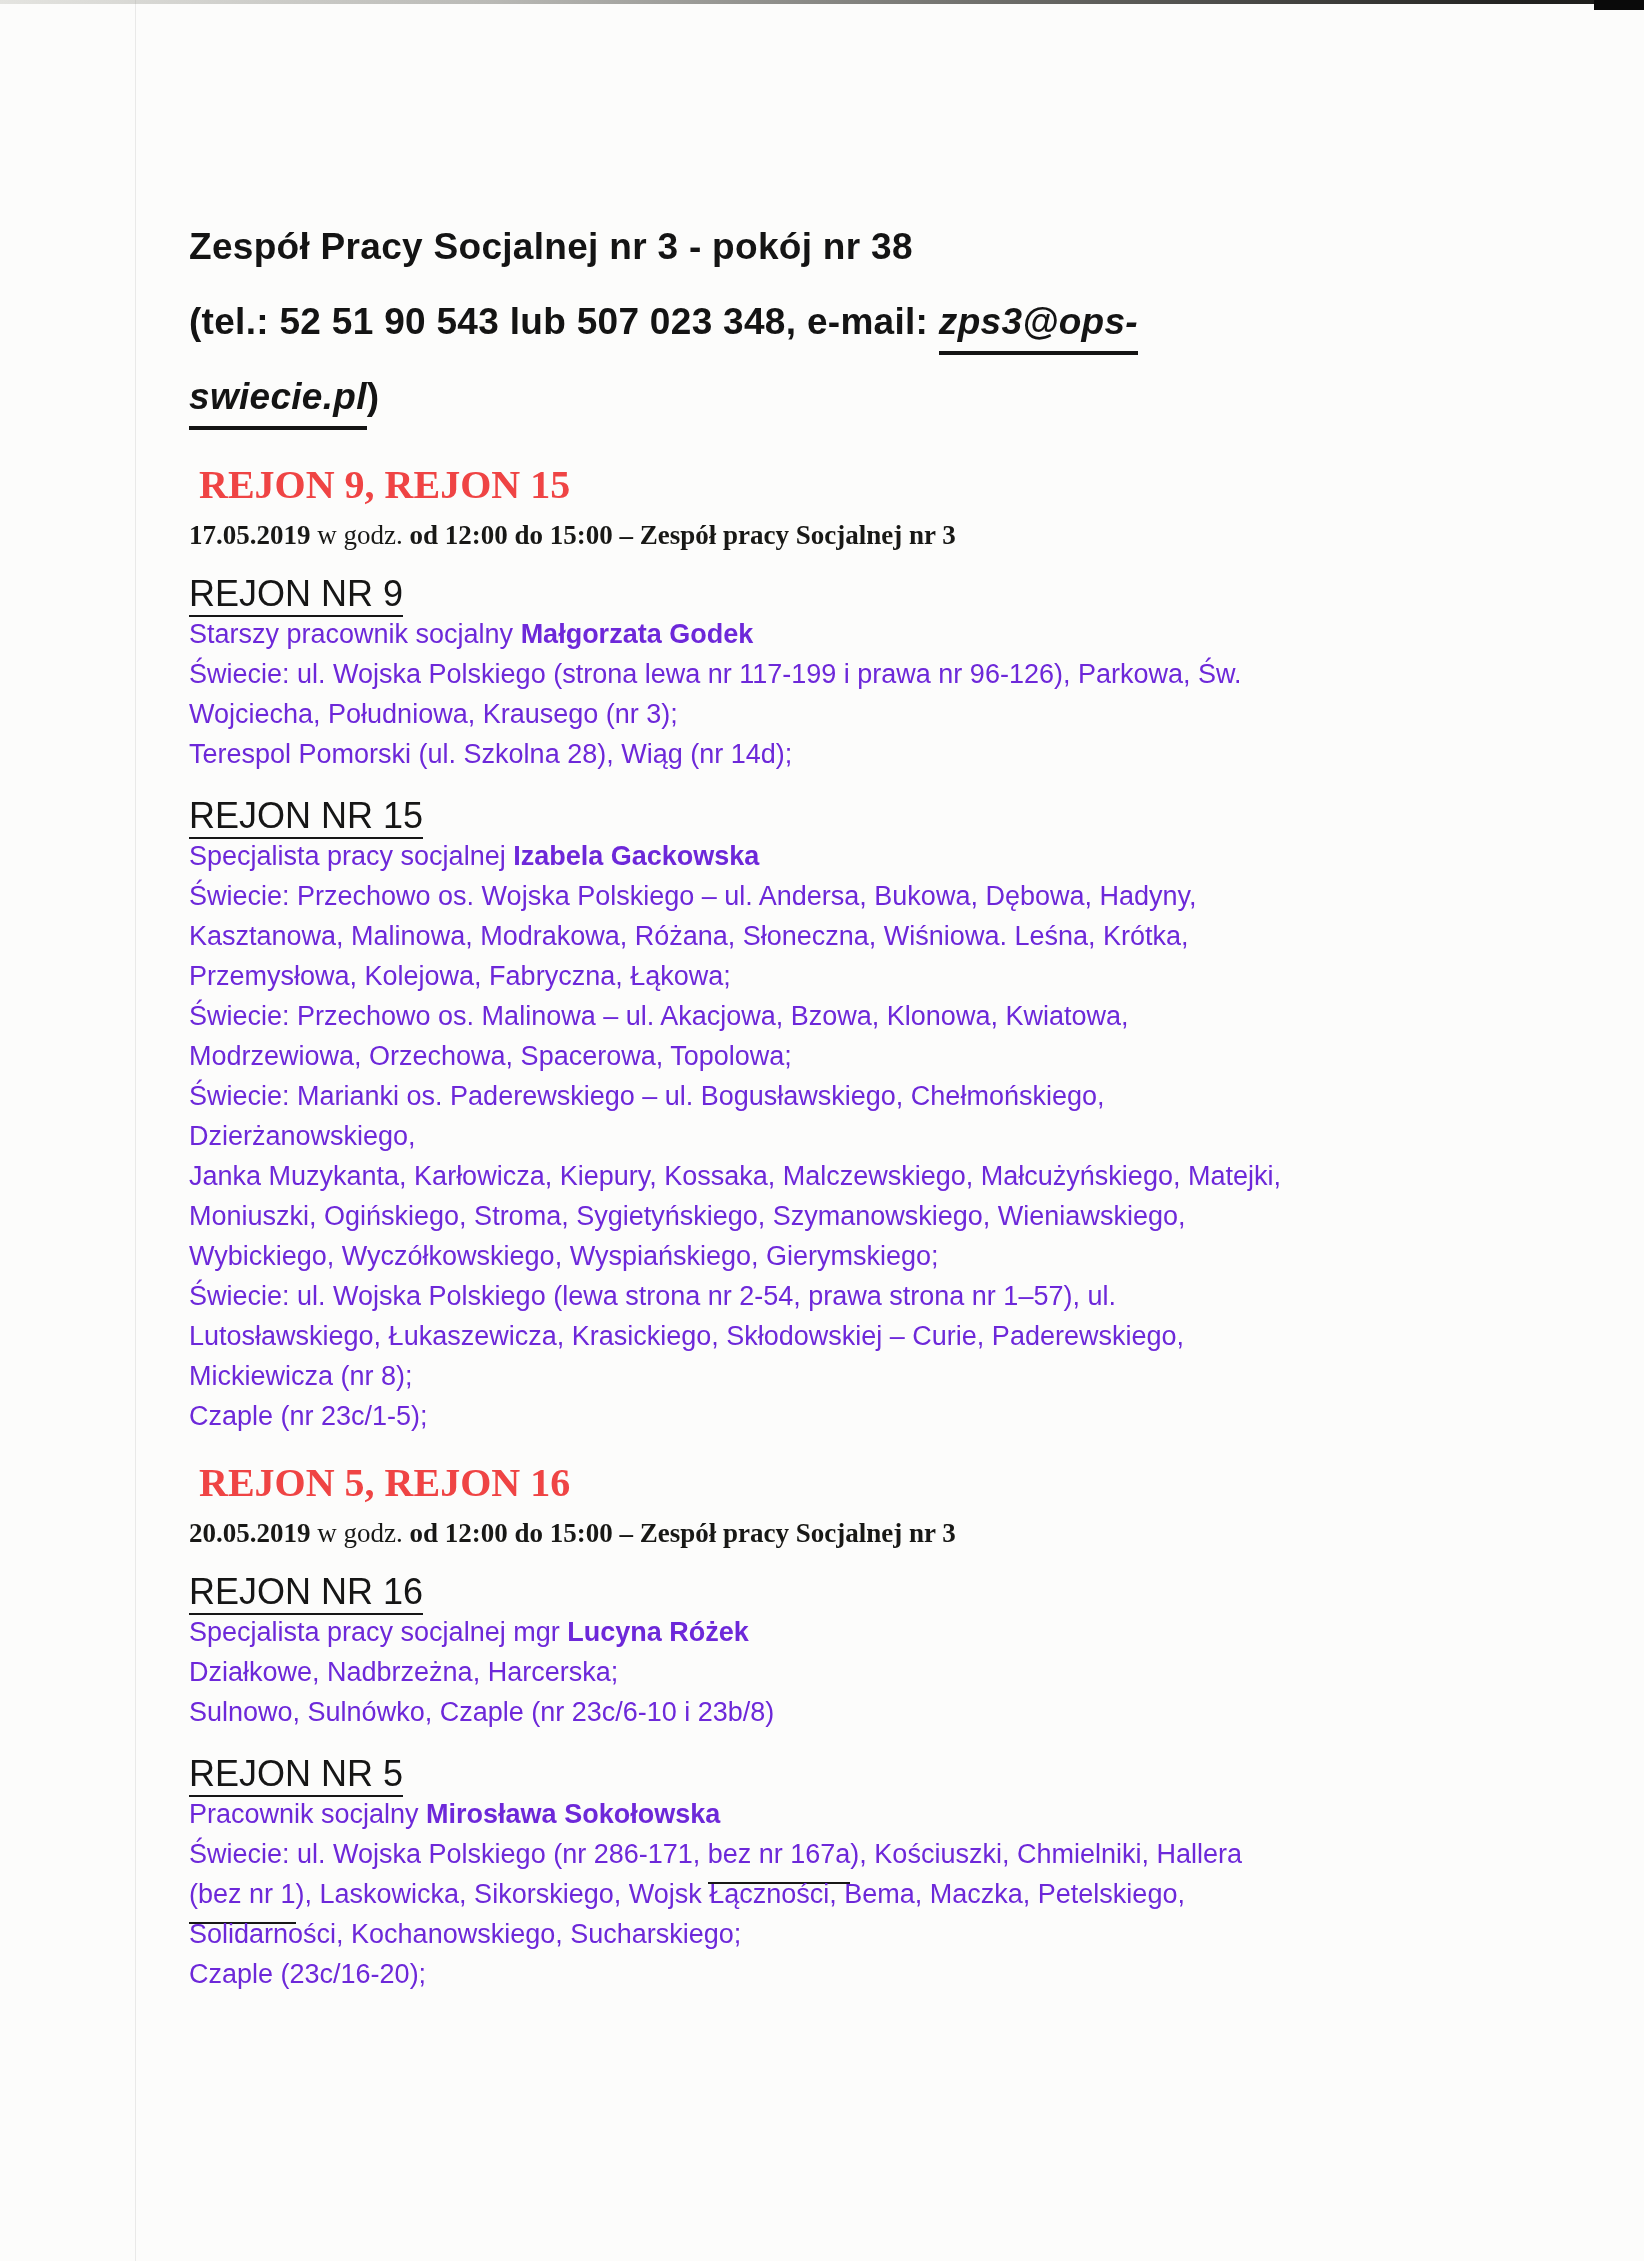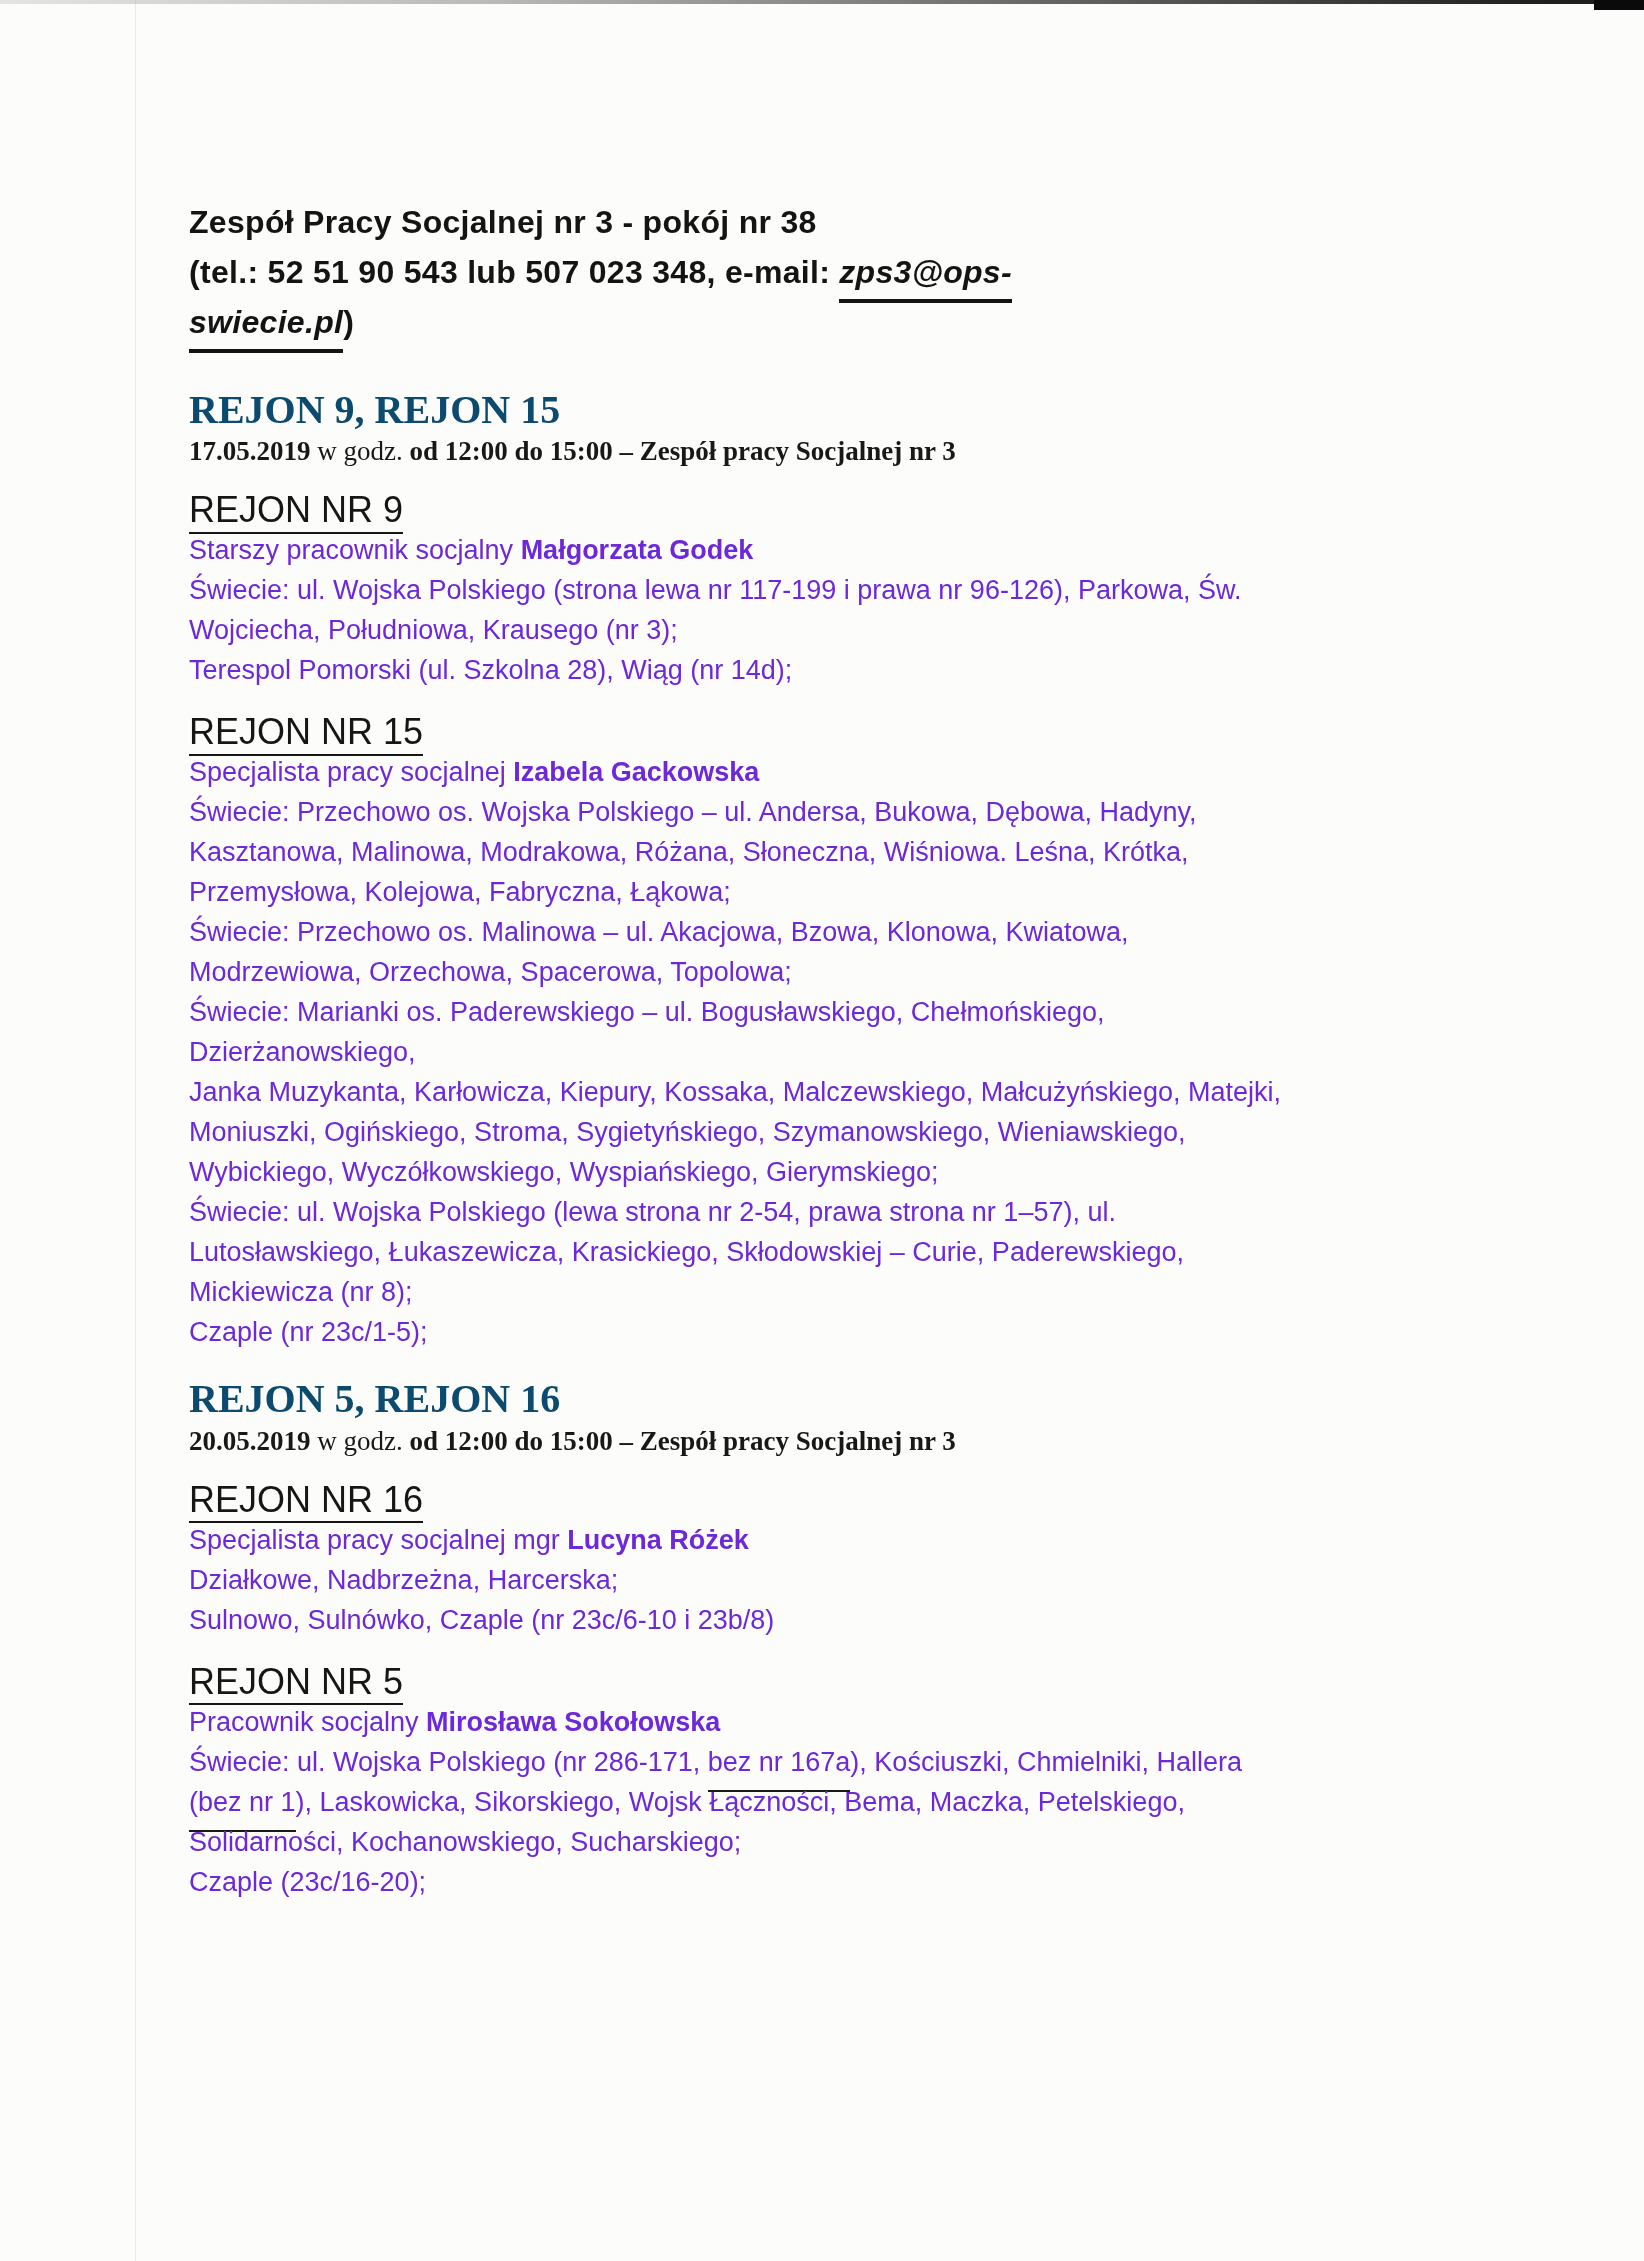"Zespół Pracy Socjalnej nr 3" .header-line { font-size: 32px -> 37px; margin-top: none -> 25px }
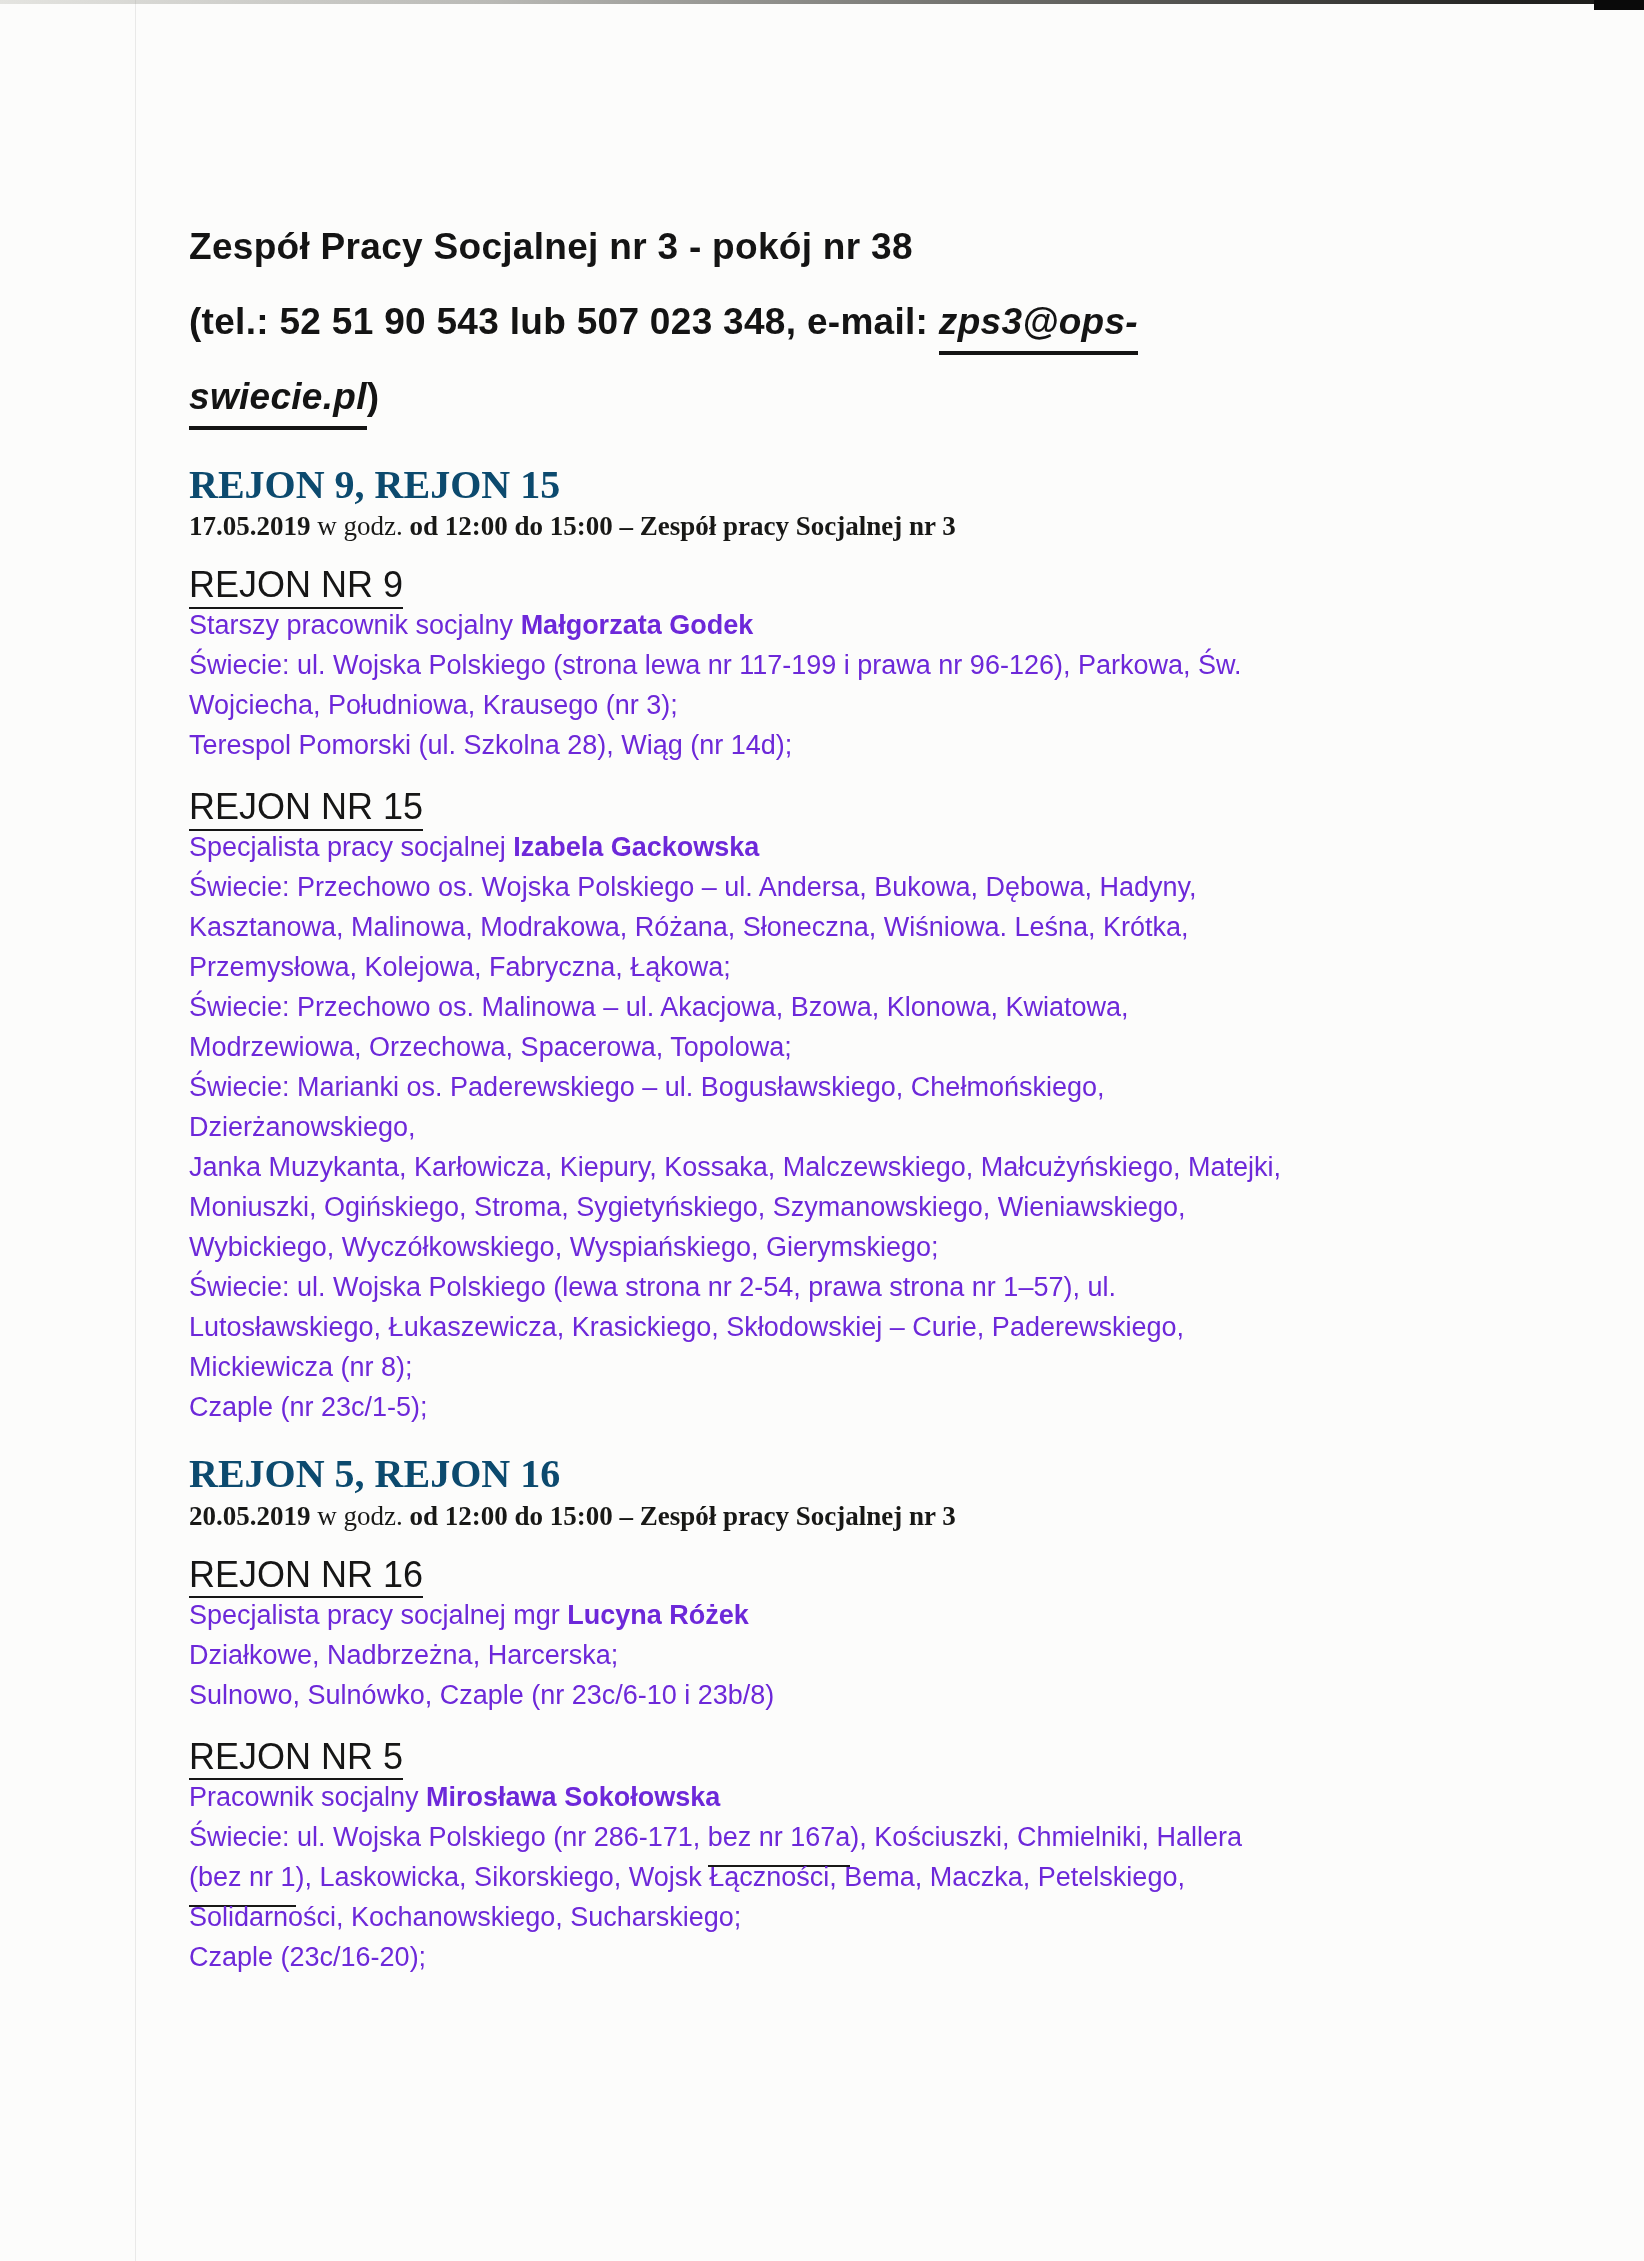"REJON 9, REJON 15" .session-title { color: #0c4a6e -> #ef4444; margin: 0 -> 10px }
